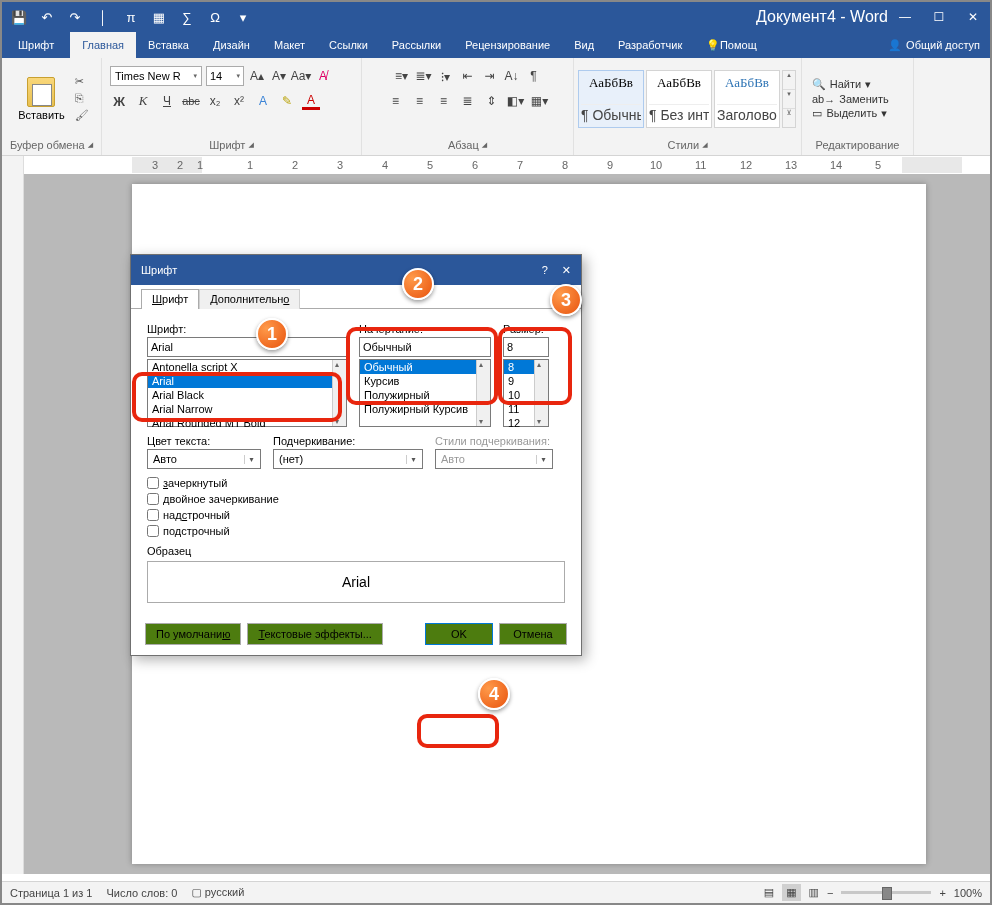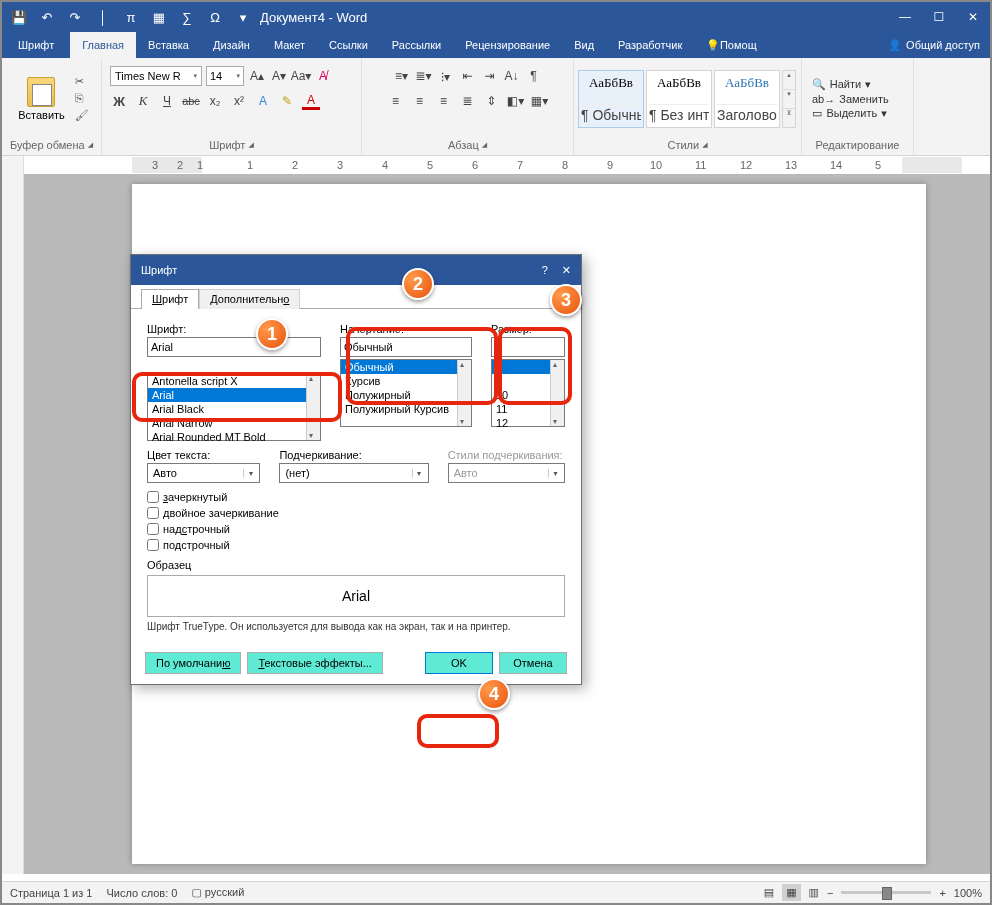"Документ4 - Word" .ttl { font-size: 13px -> 16px; text-align: left -> right }
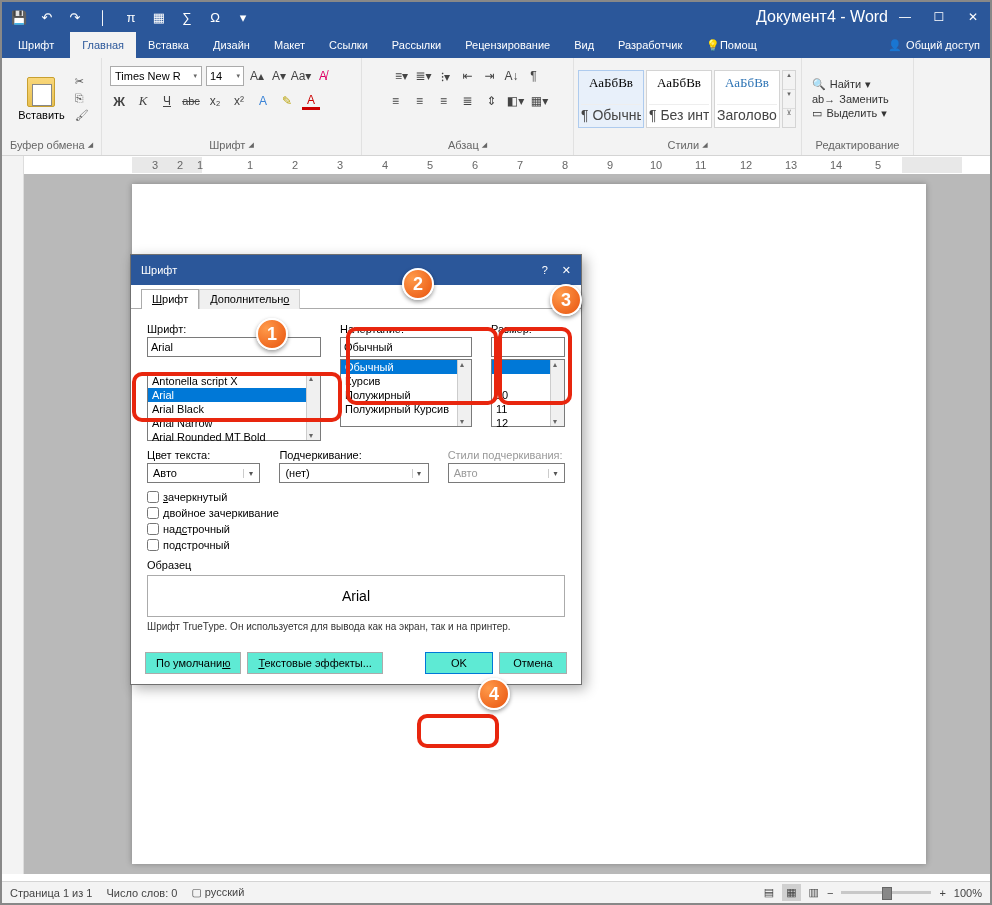"Шрифт:" .dlg-row { gap: 19px -> 12px }
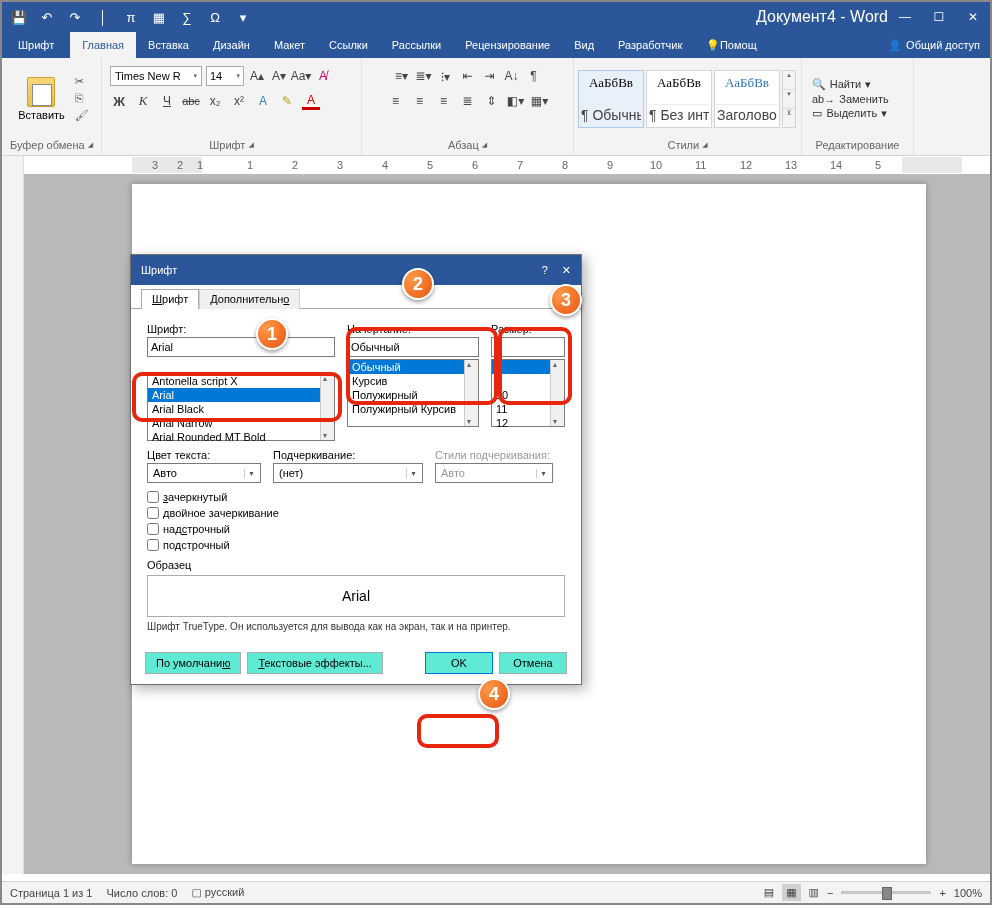"Размер:" div.field-col { width: 74px -> 46px }
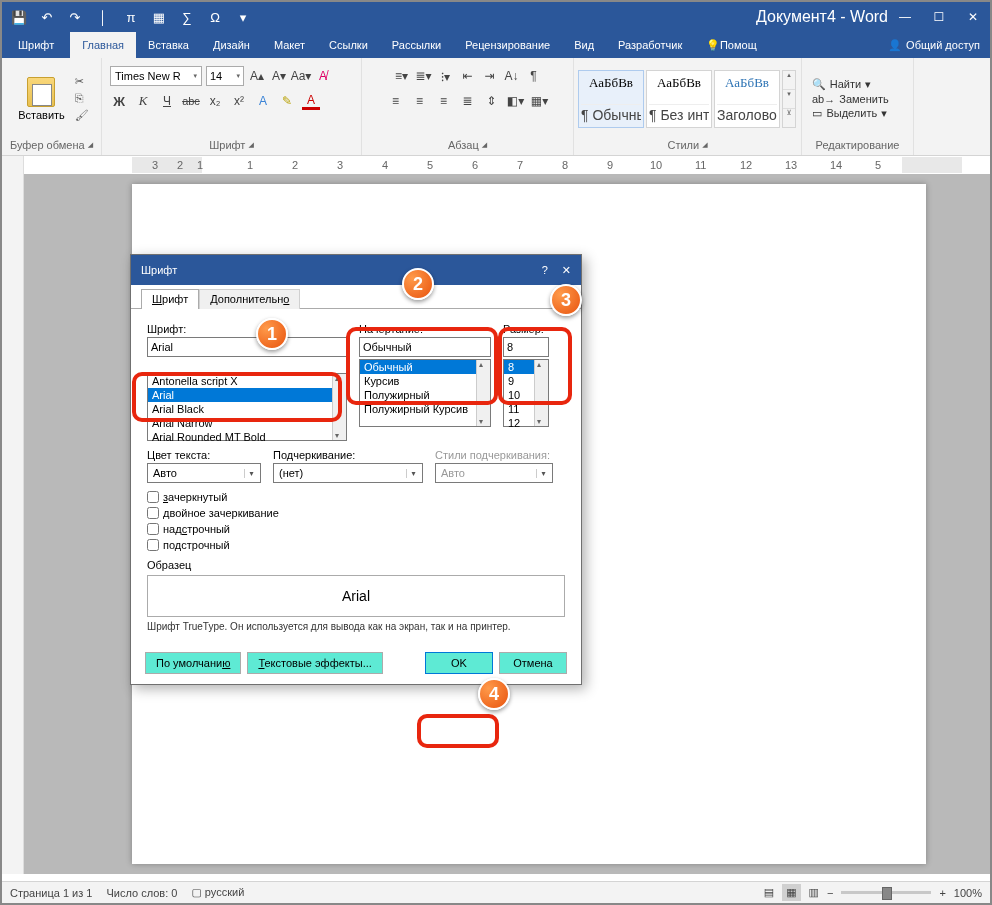"Antonella script X" div.list-box { margin-top: 16px -> 2px }
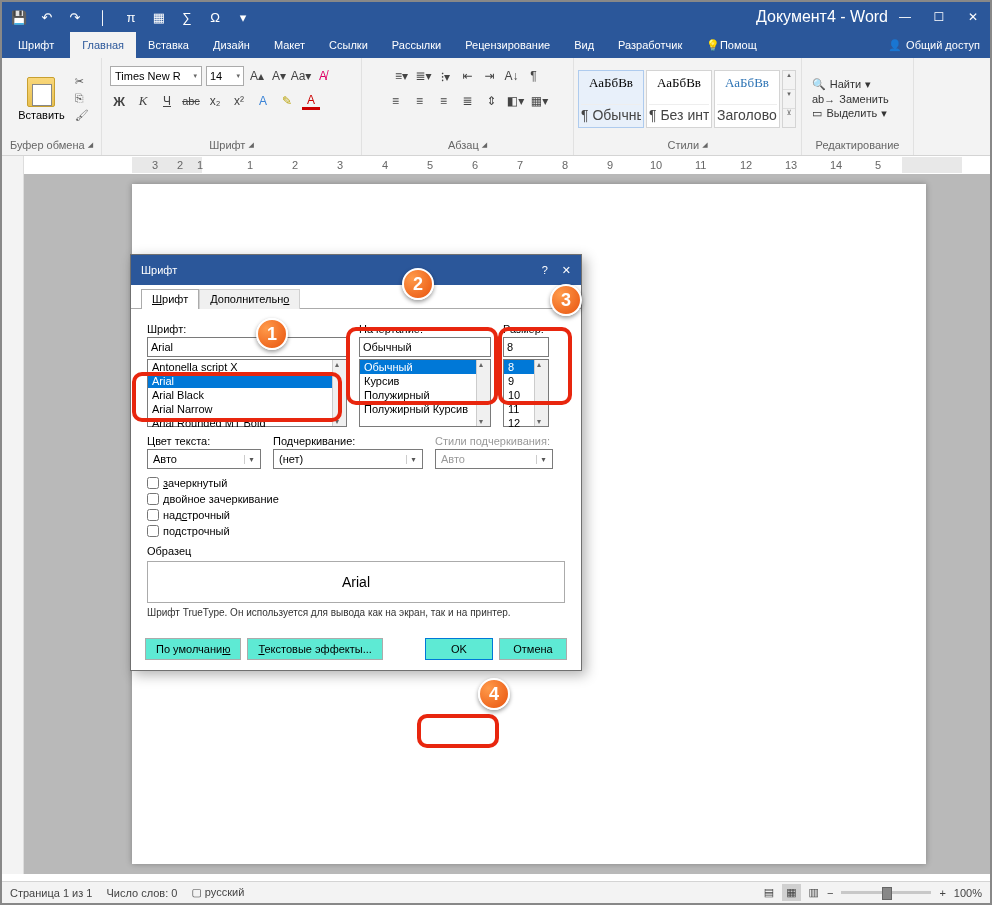"Шрифт TrueType. Он используется для" div.desc { html: <div>Шрифт TrueType. Он используется для вывода как на экран, так и на принтер.</div> -> none }
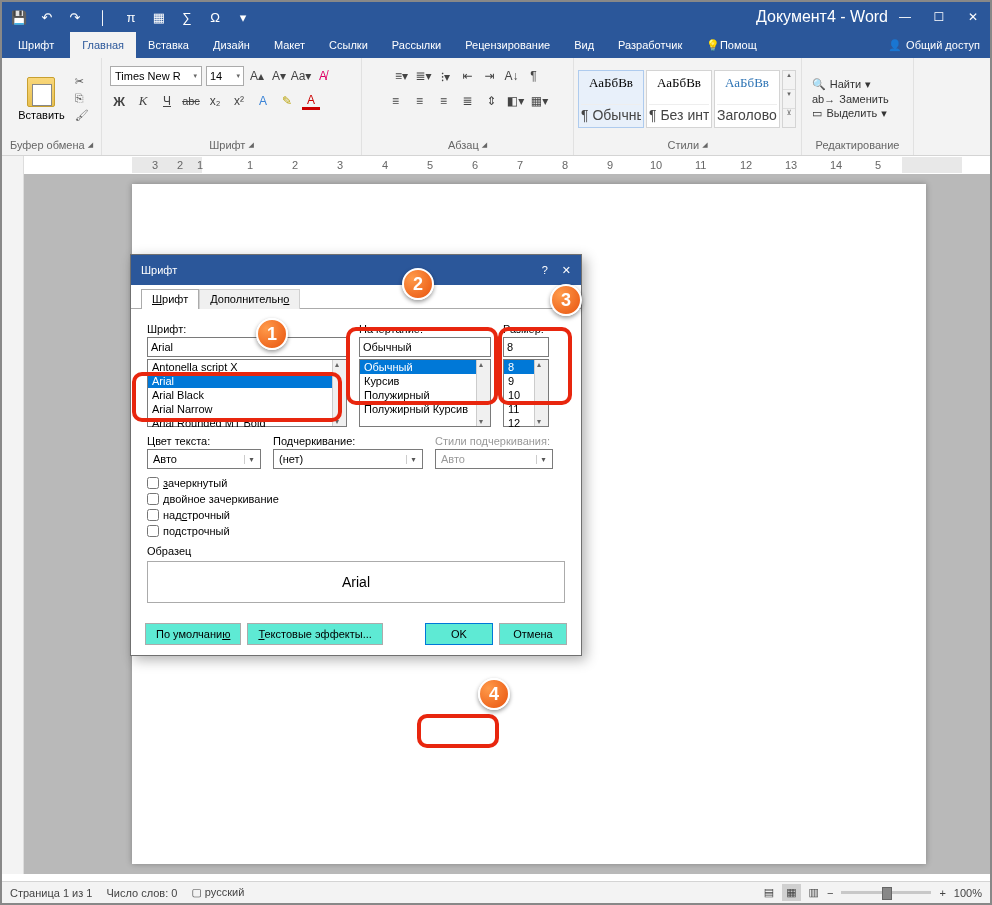"По умолчанию" .dlg-btn { background: #5eead4 -> #4d7c0f }
